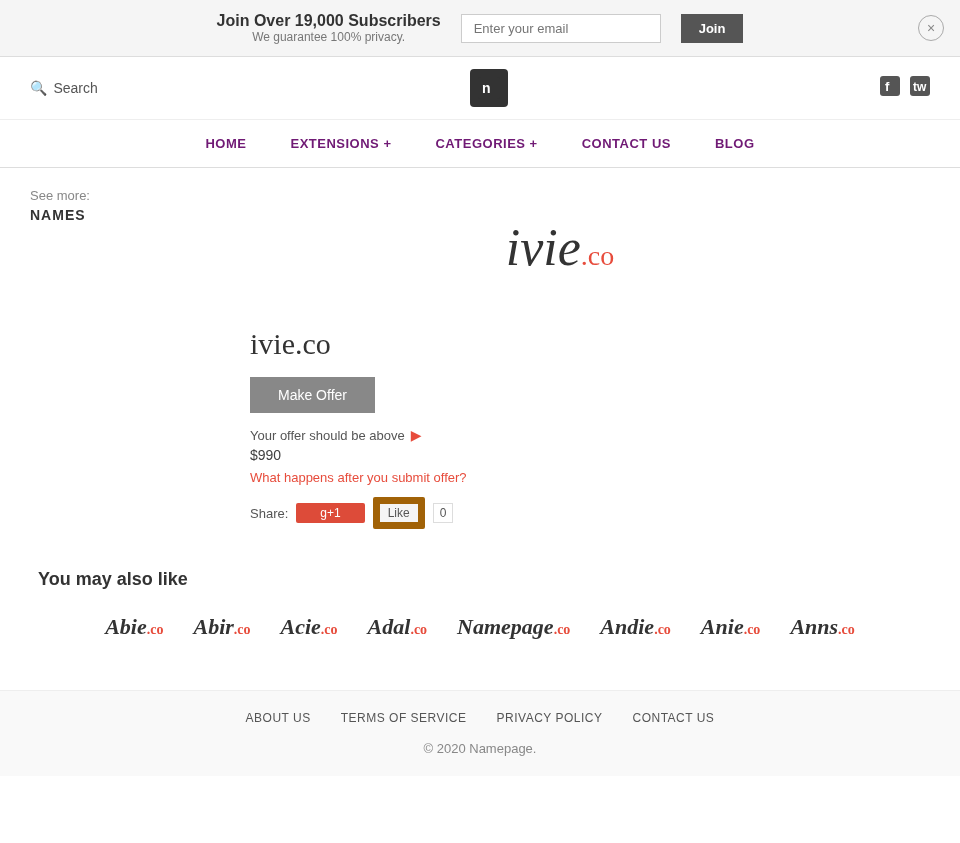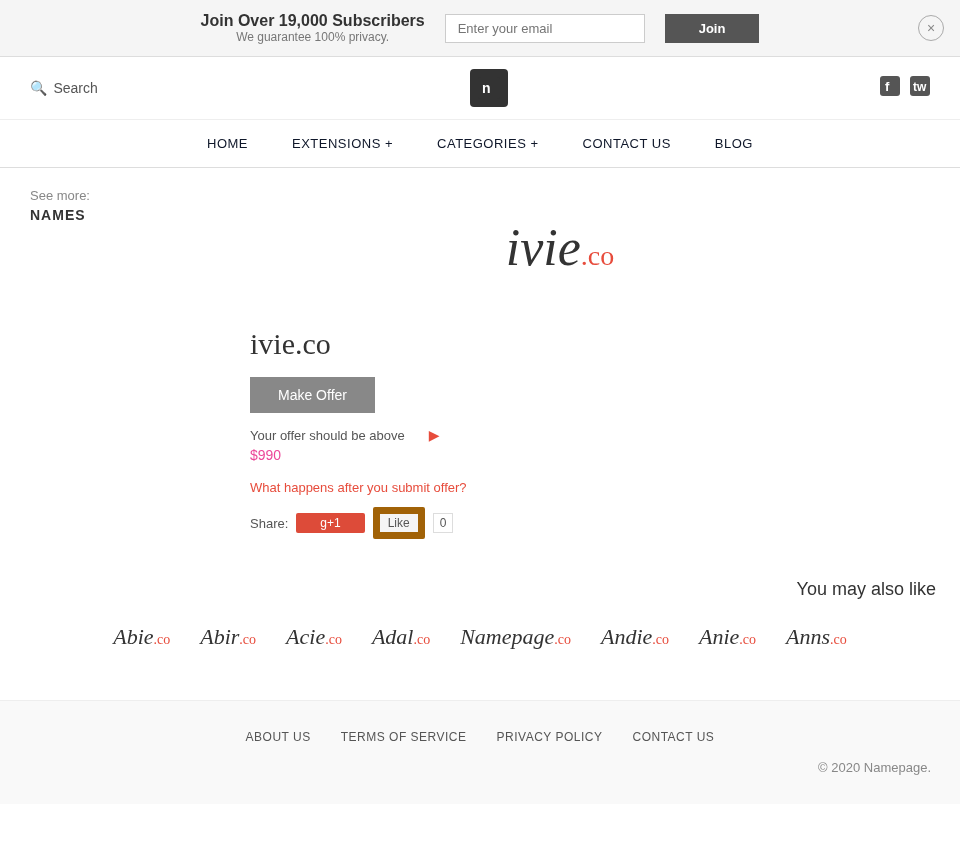"Join" .banner-join { padding: 7px 34px -> 7px 18px }
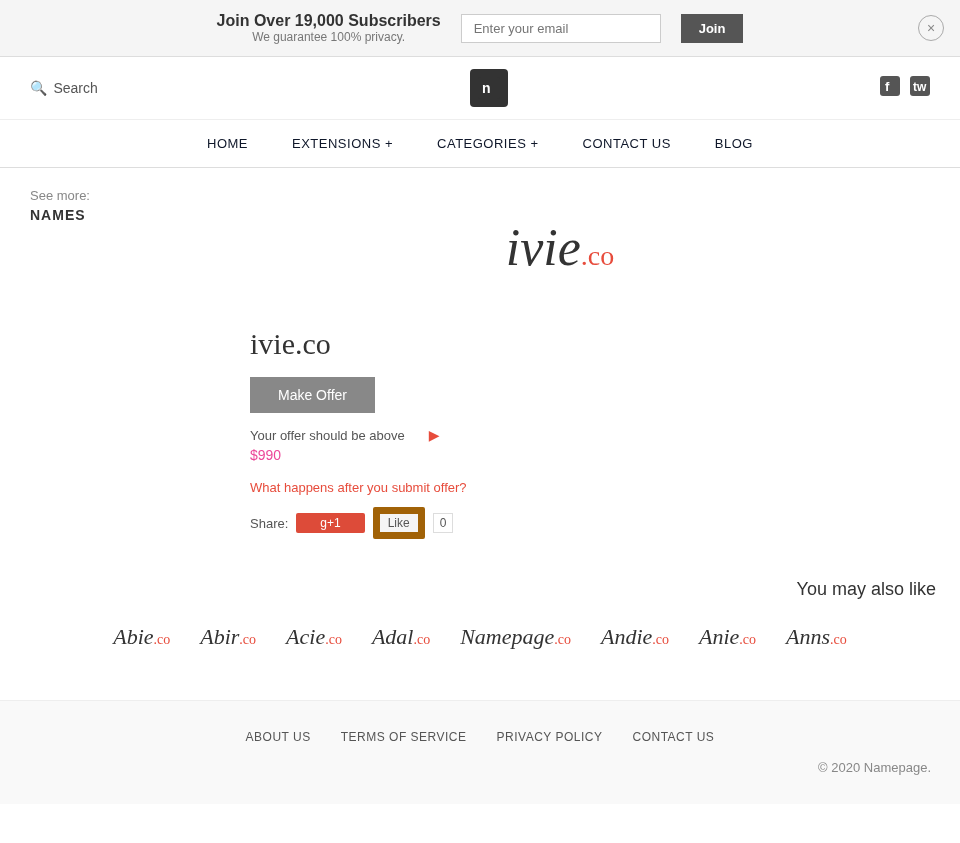"HOME" .nav-item { color: #0f172a -> #701a75; font-weight: normal -> bold }
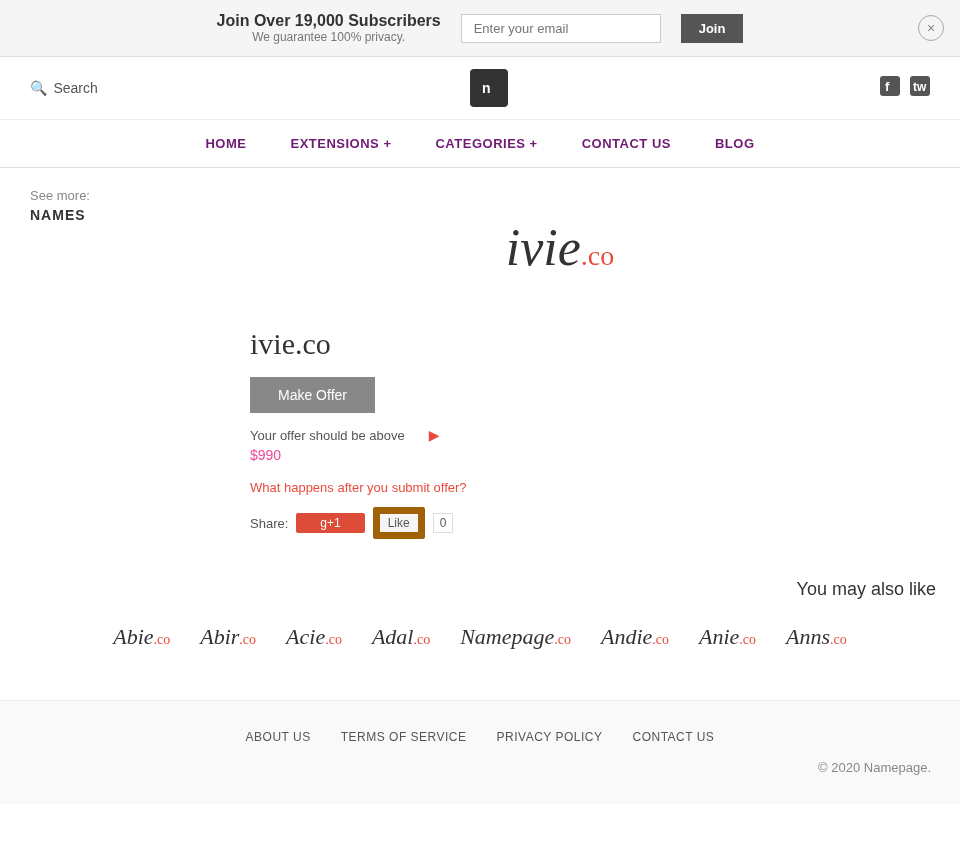"Your offer should be above" .offer-info { gap: 24px -> 6px }
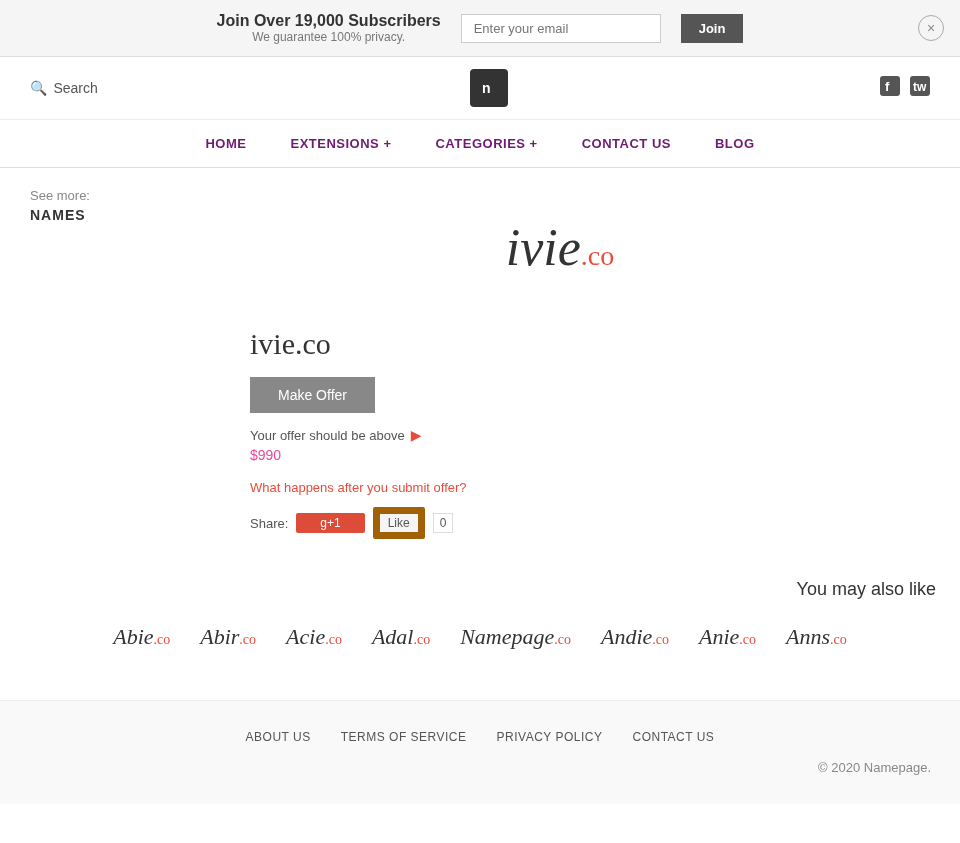"$990" .offer-price { color: #ec4899 -> #404040; margin-bottom: 16px -> 6px }
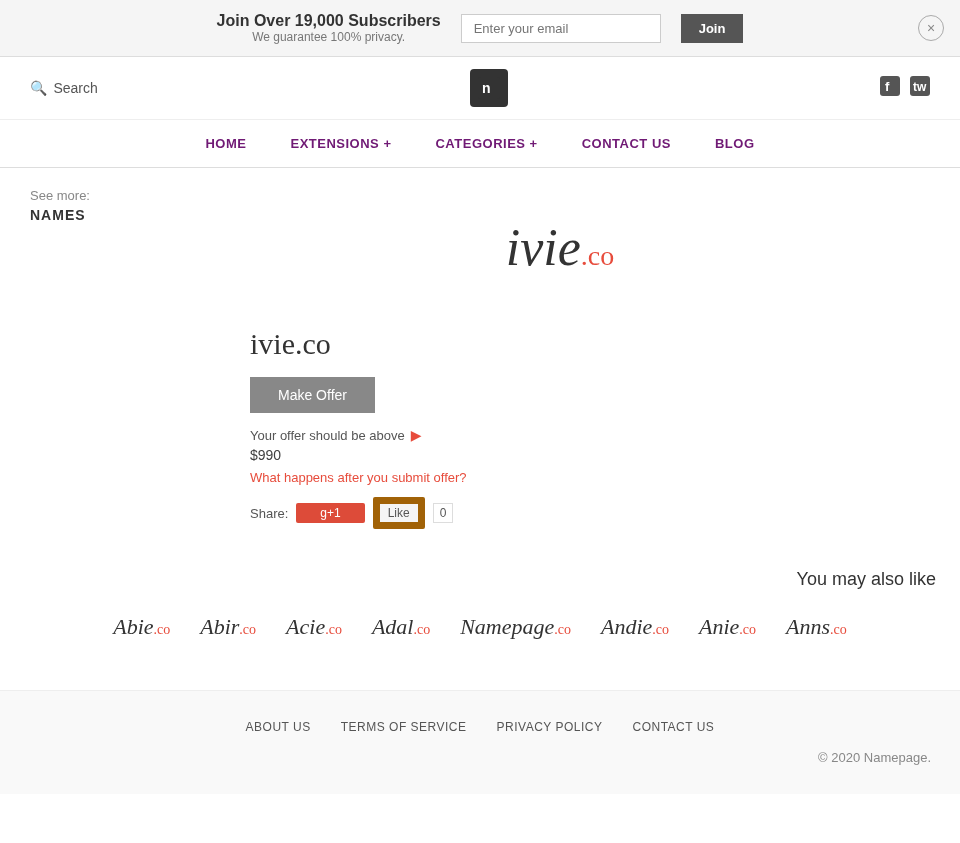"You may also like" .also-like-section { font-weight: none -> bold; padding: 20px 24px 40px -> 20px 38px 40px; text-align: right -> left }
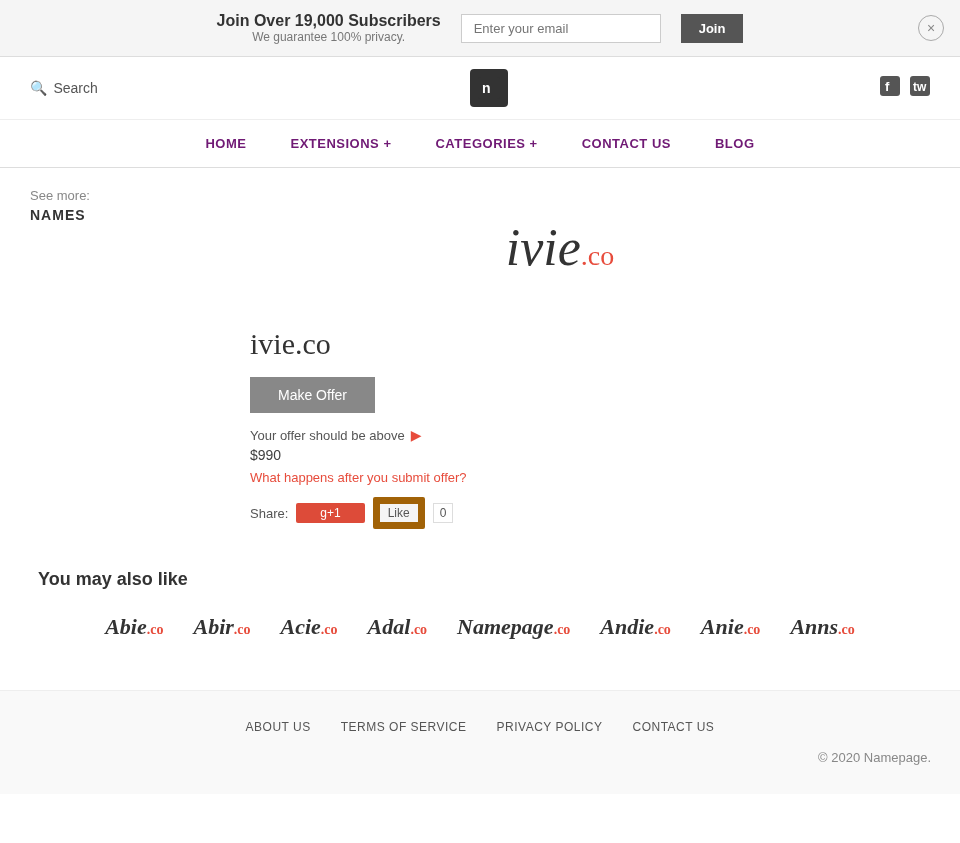"ABOUT US" footer { padding: 29px -> 20px; text-align: right -> center }
